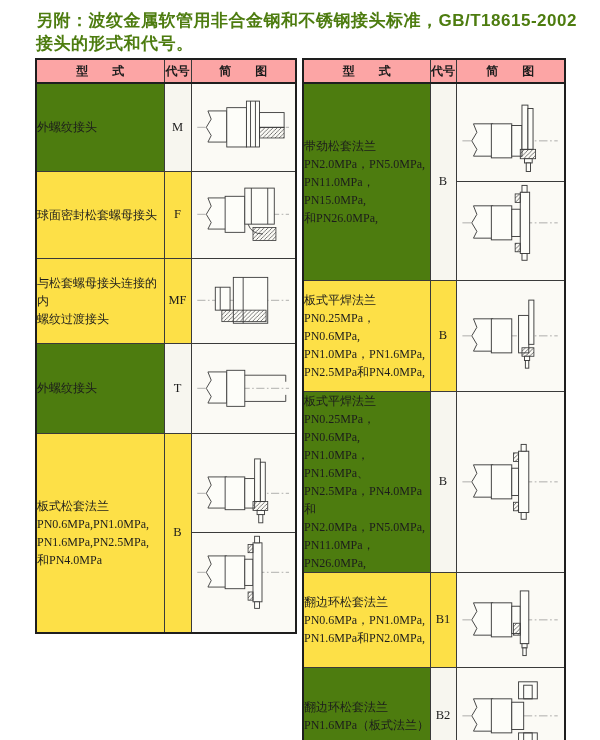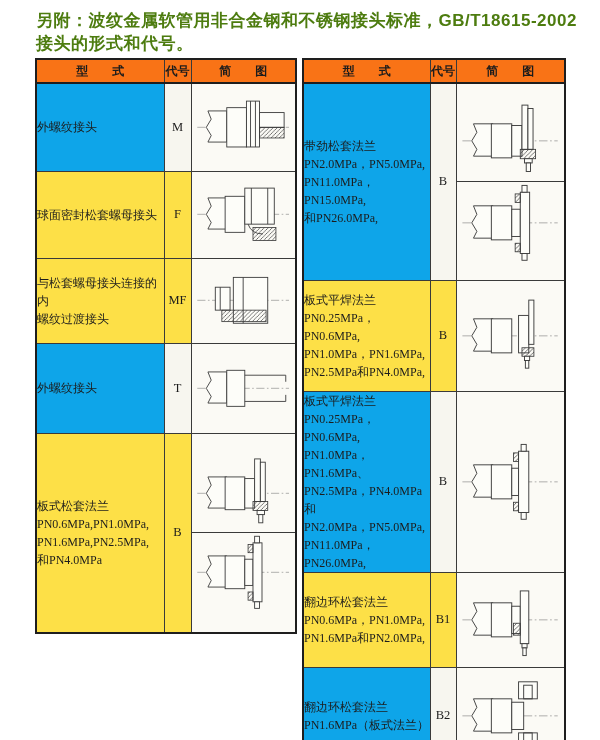"型 式" table.t th { background: #f97316 -> #fca5a5 }
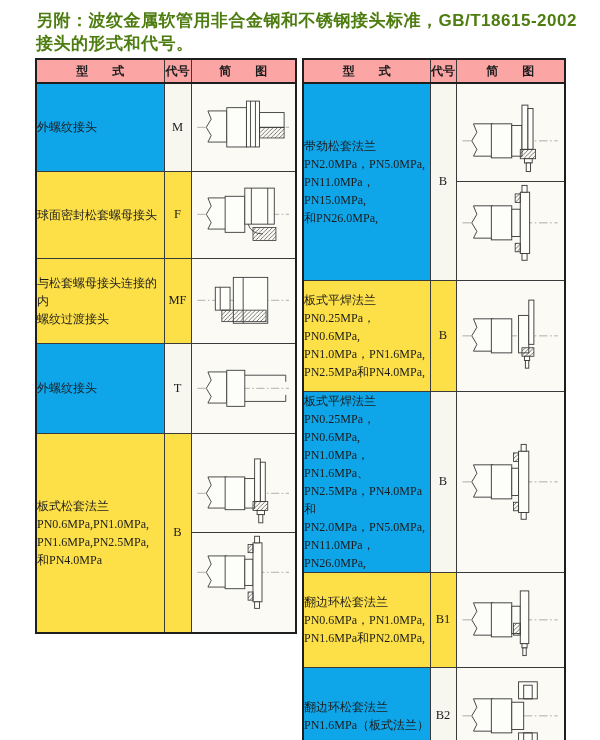"外螺纹接头" td.type { background: #0ea5e9 -> #4d7c0f }
